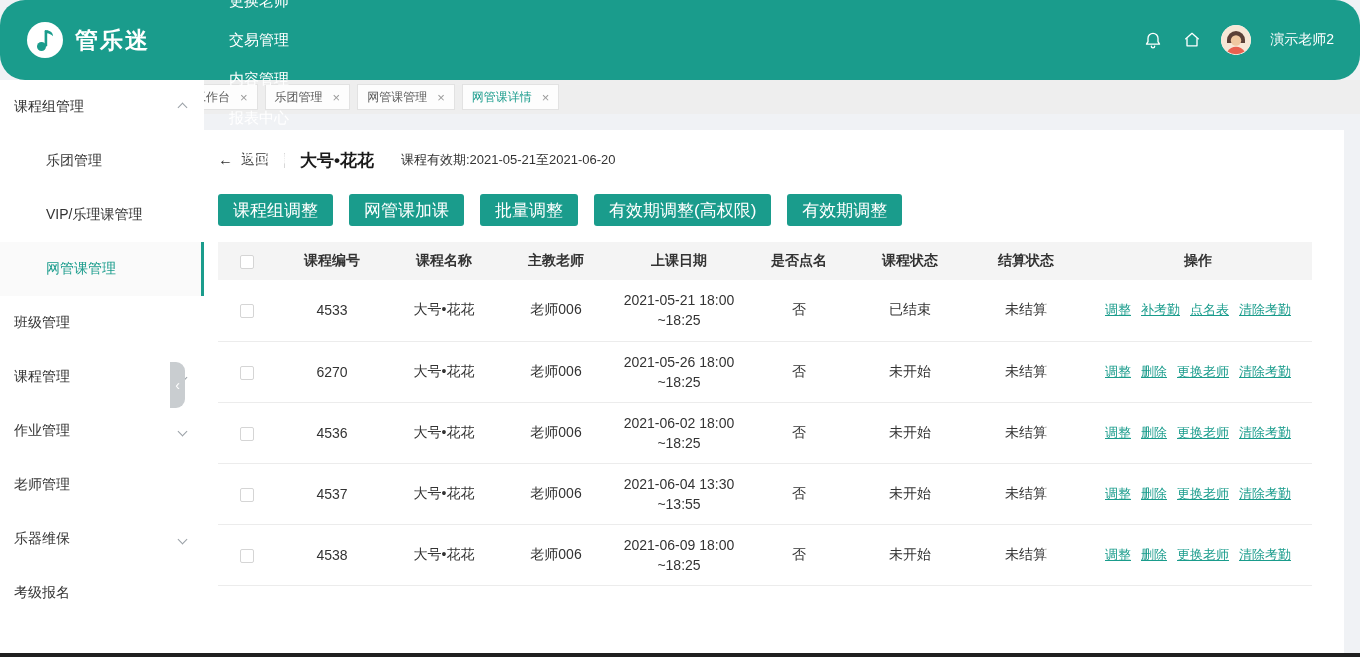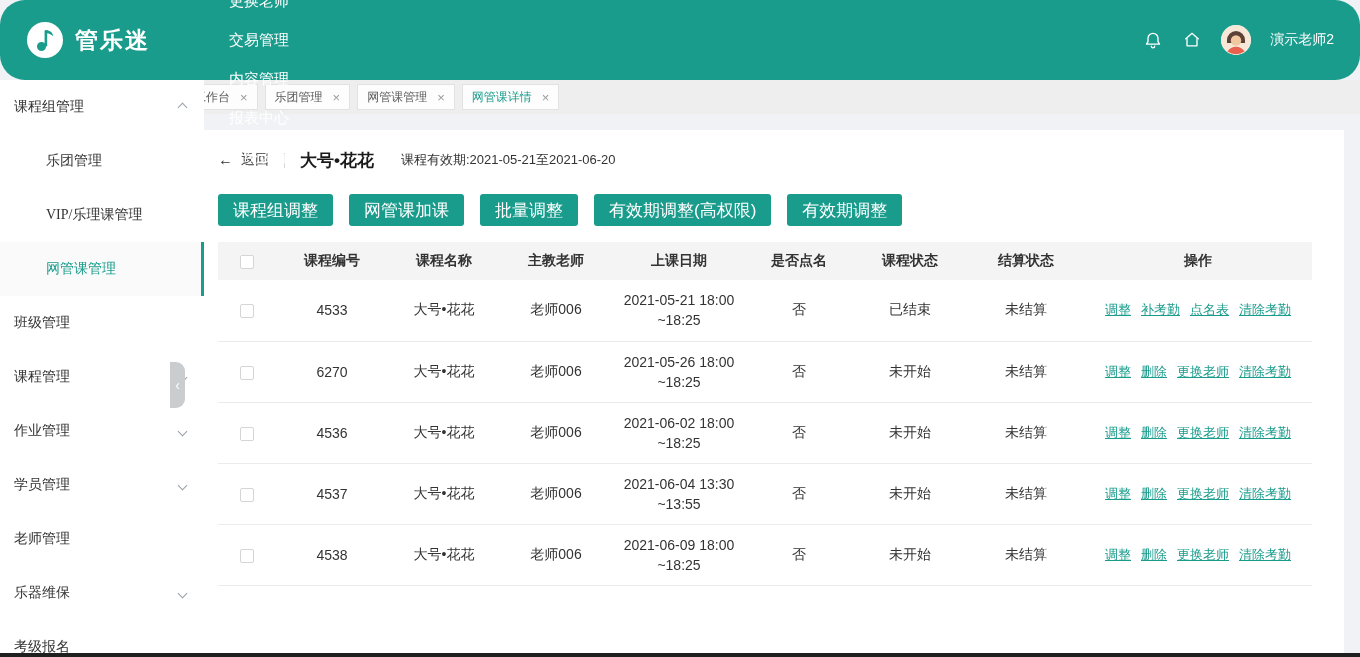"课程组管理" .sidebar { font-family: Liberation Serif, serif -> none }
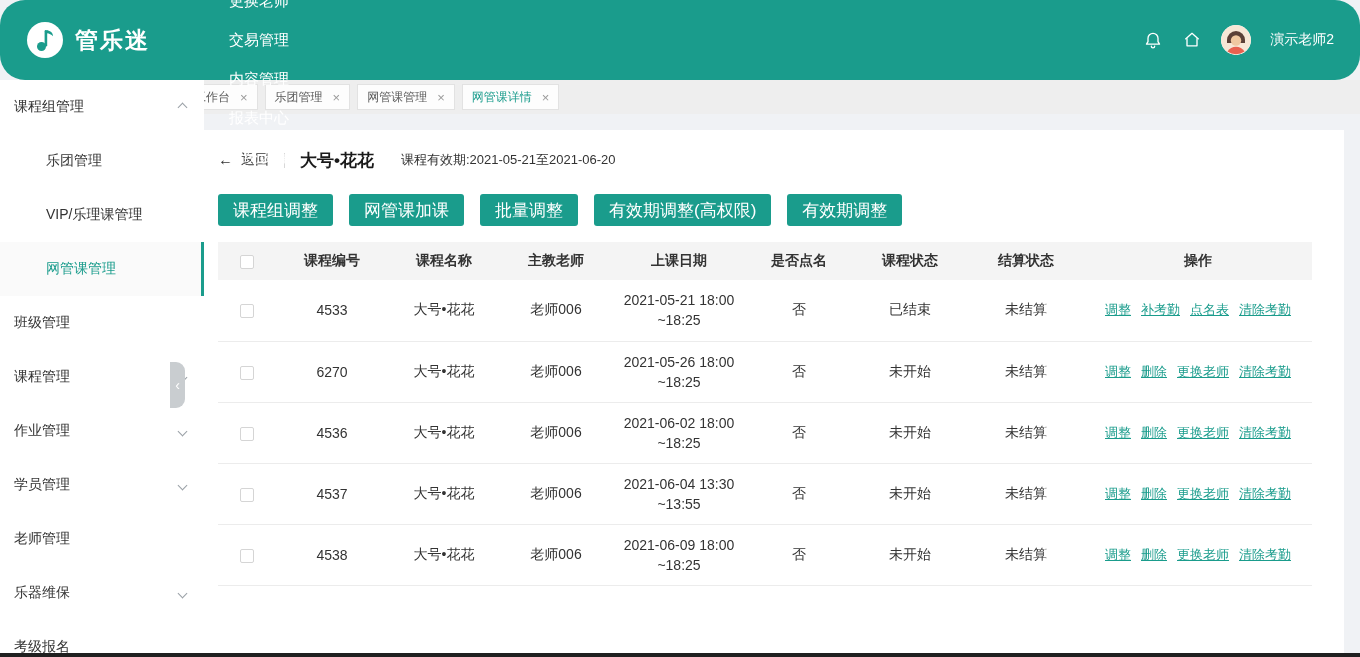"学员管理" div.side-item { html: <div> <span>学员管理</span> <span></span> </div> -> none }
